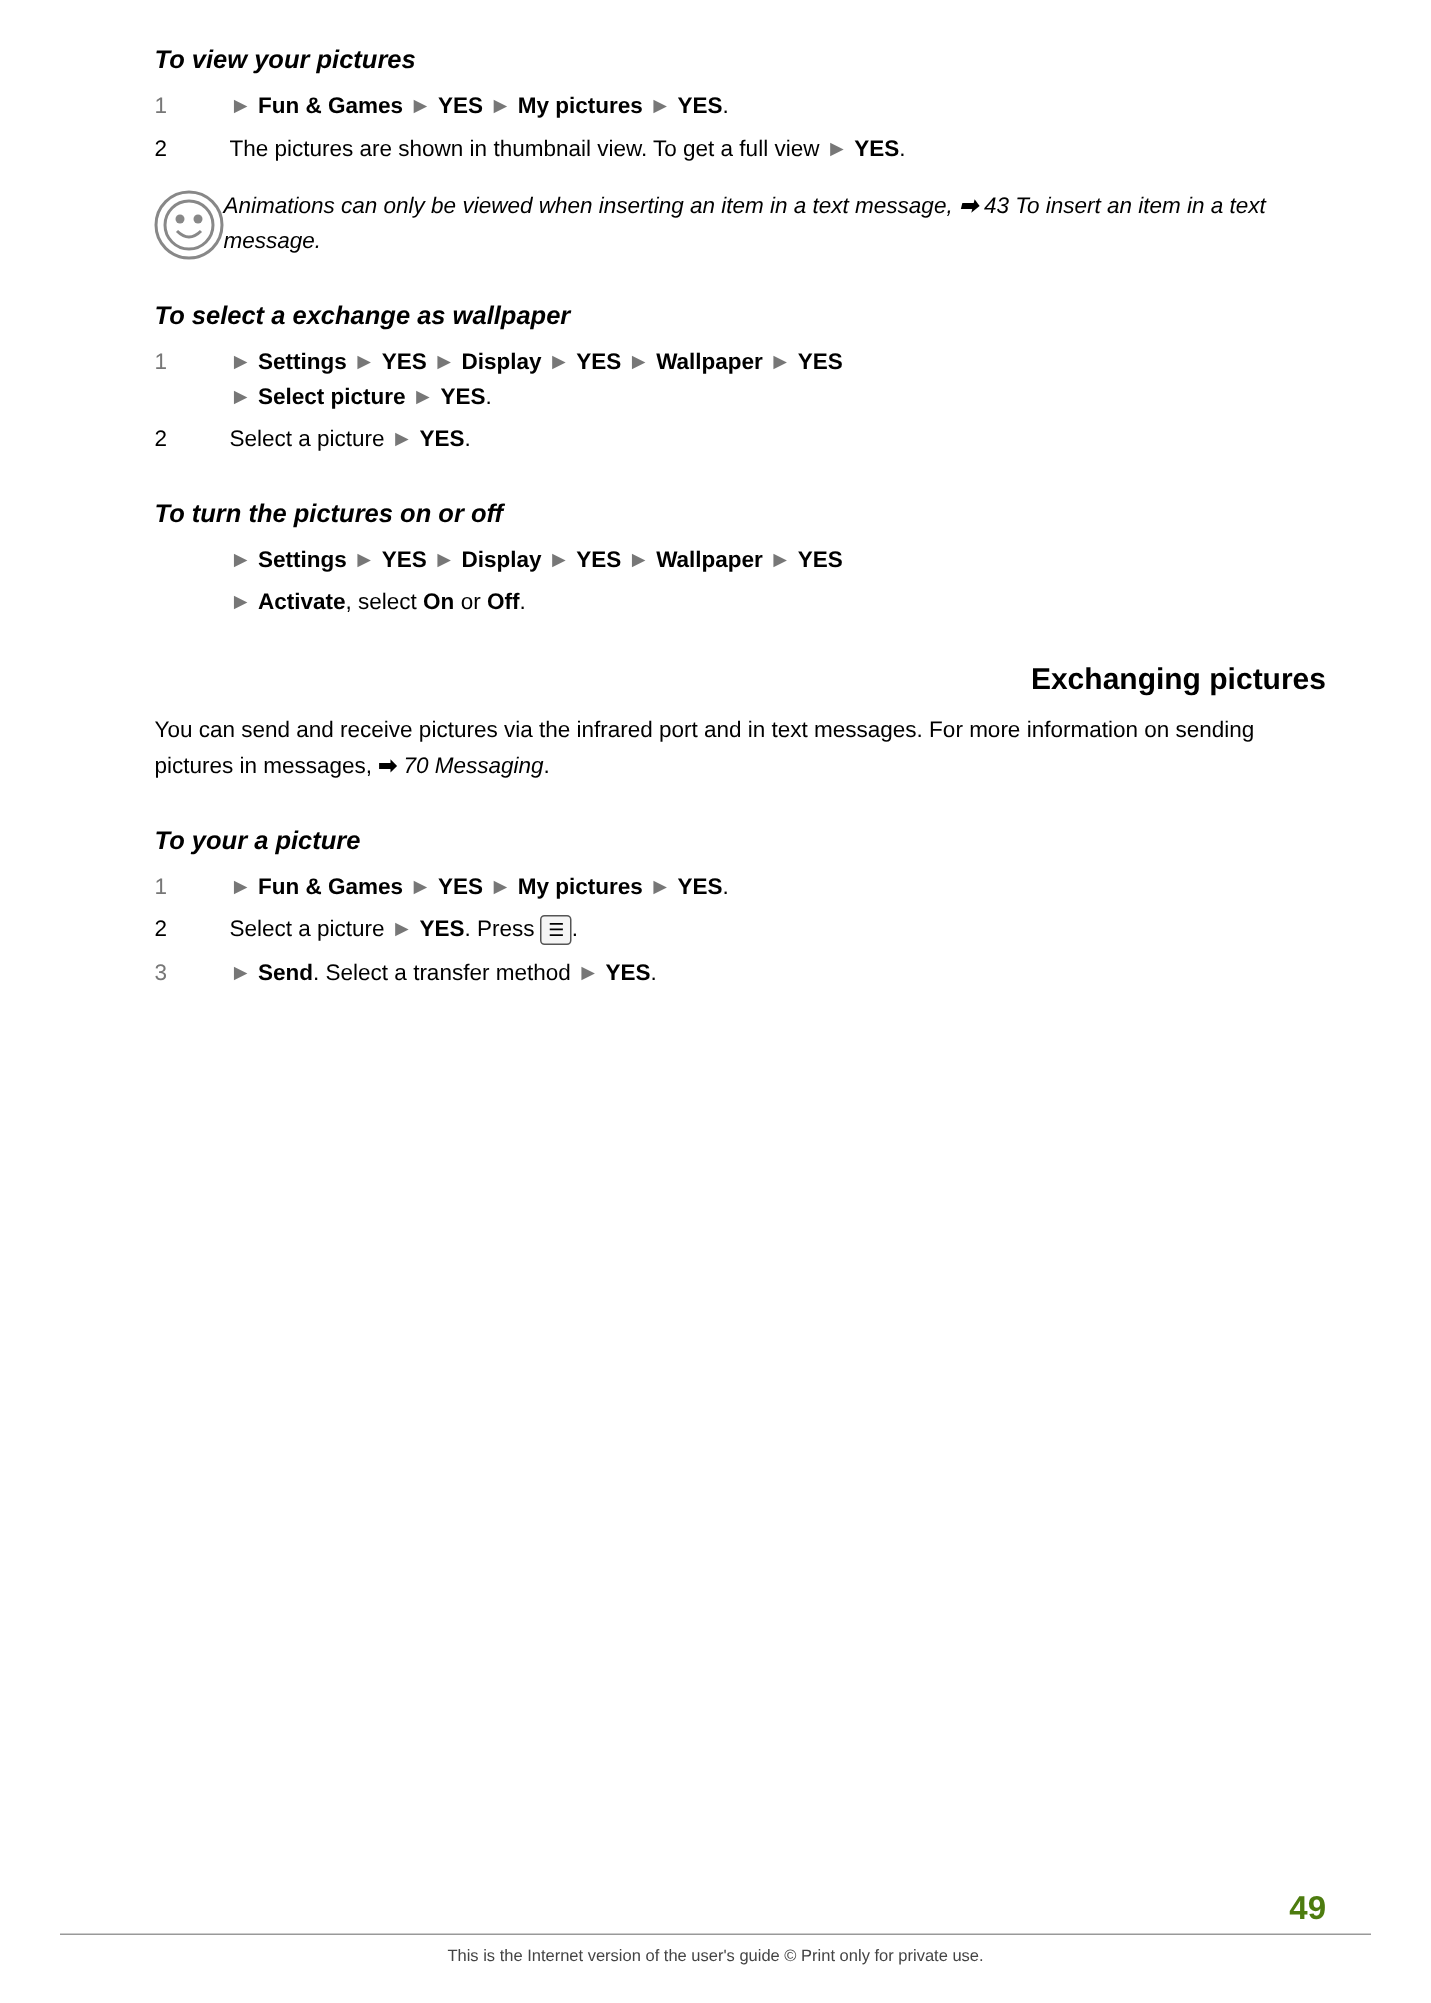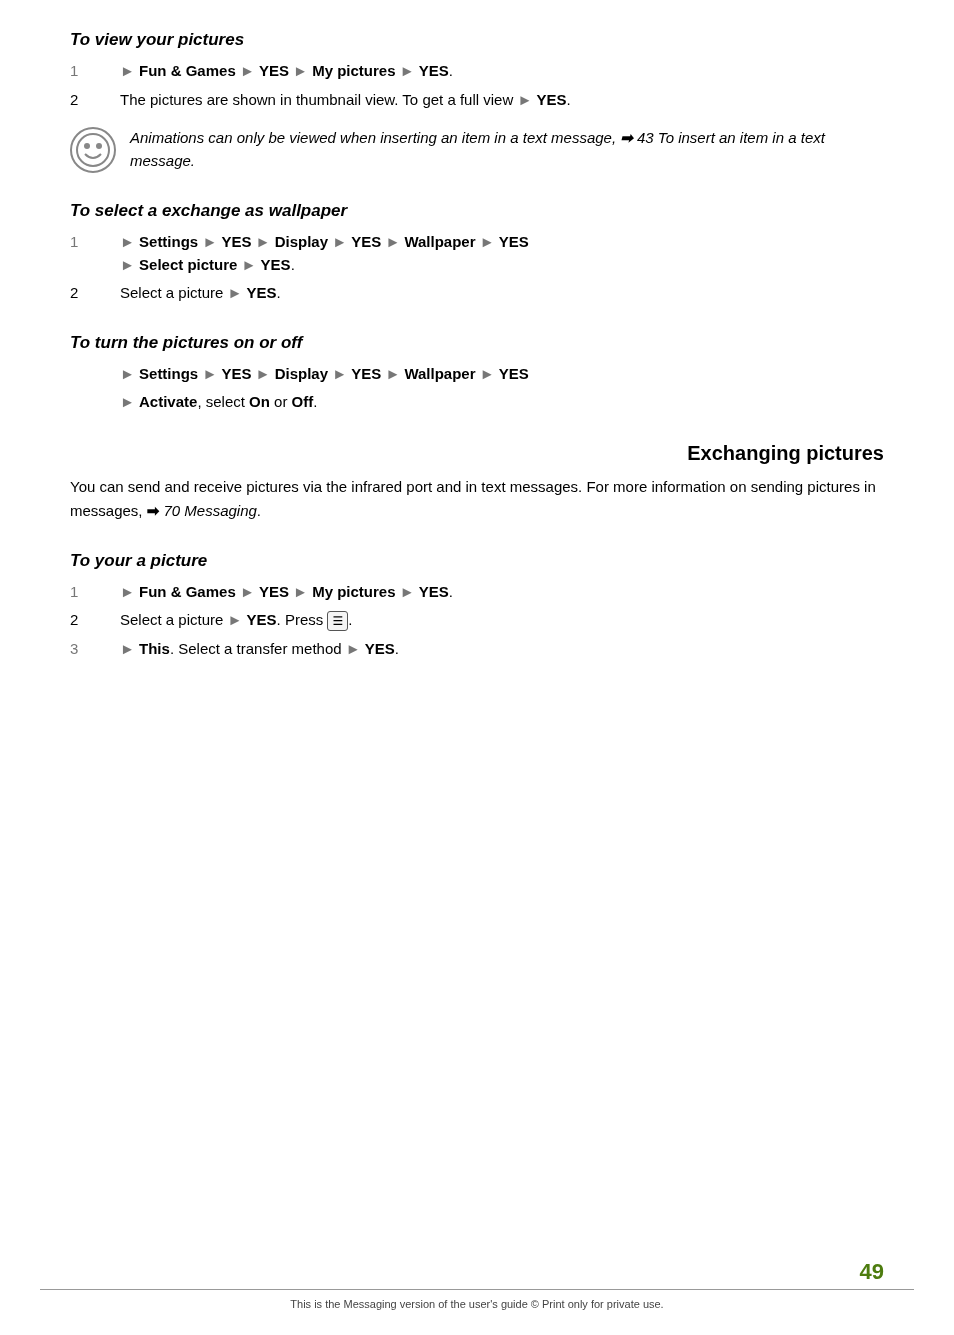"To view your pictures" .page { padding: 30px 70px 60px 70px -> 30px 70px 60px 103px }
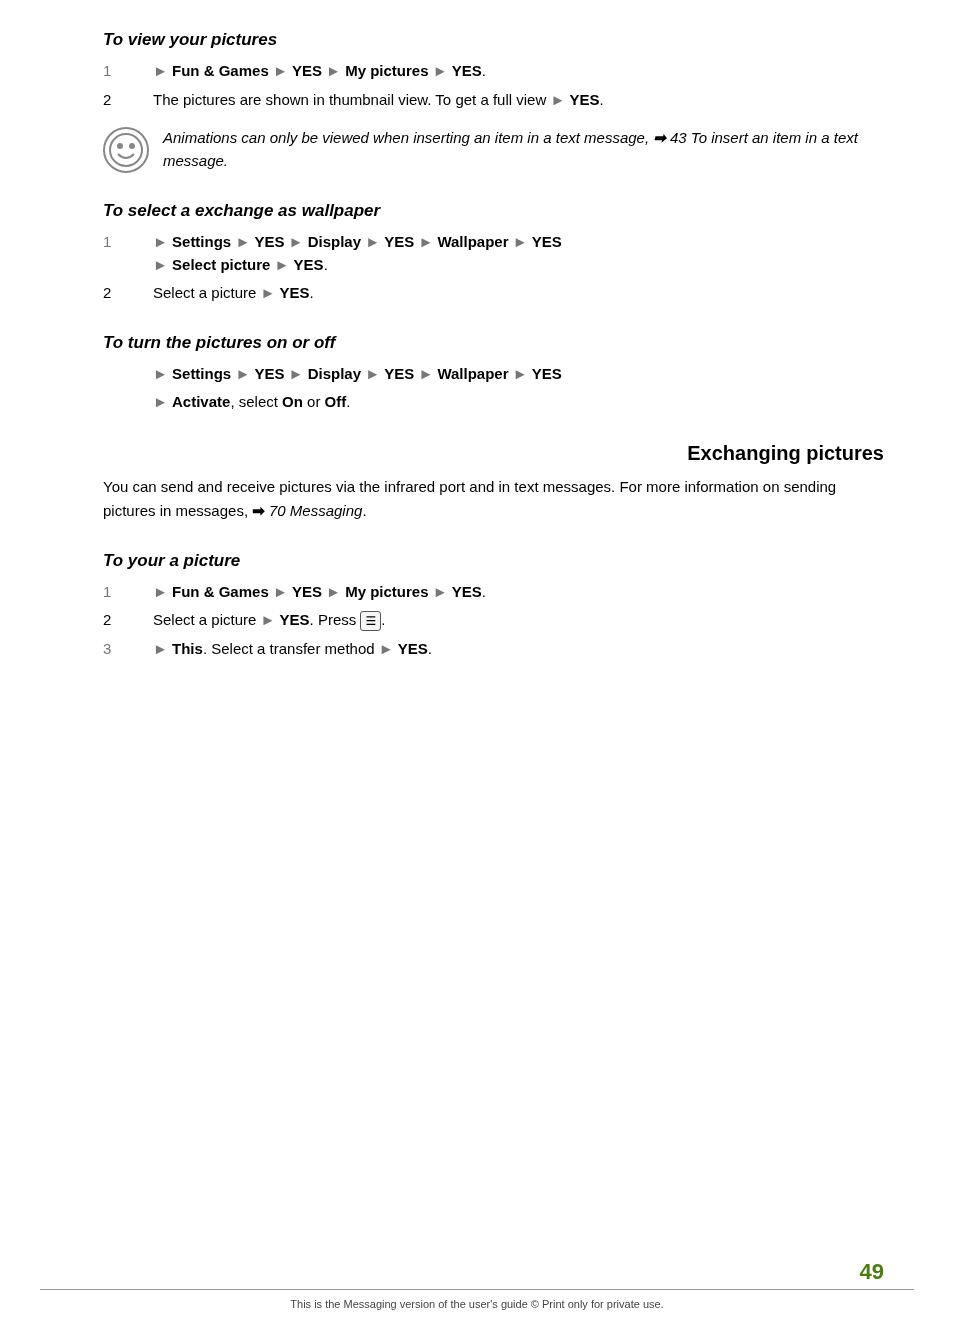"Animations can only be viewed" .note-box { gap: 14px -> 0 }
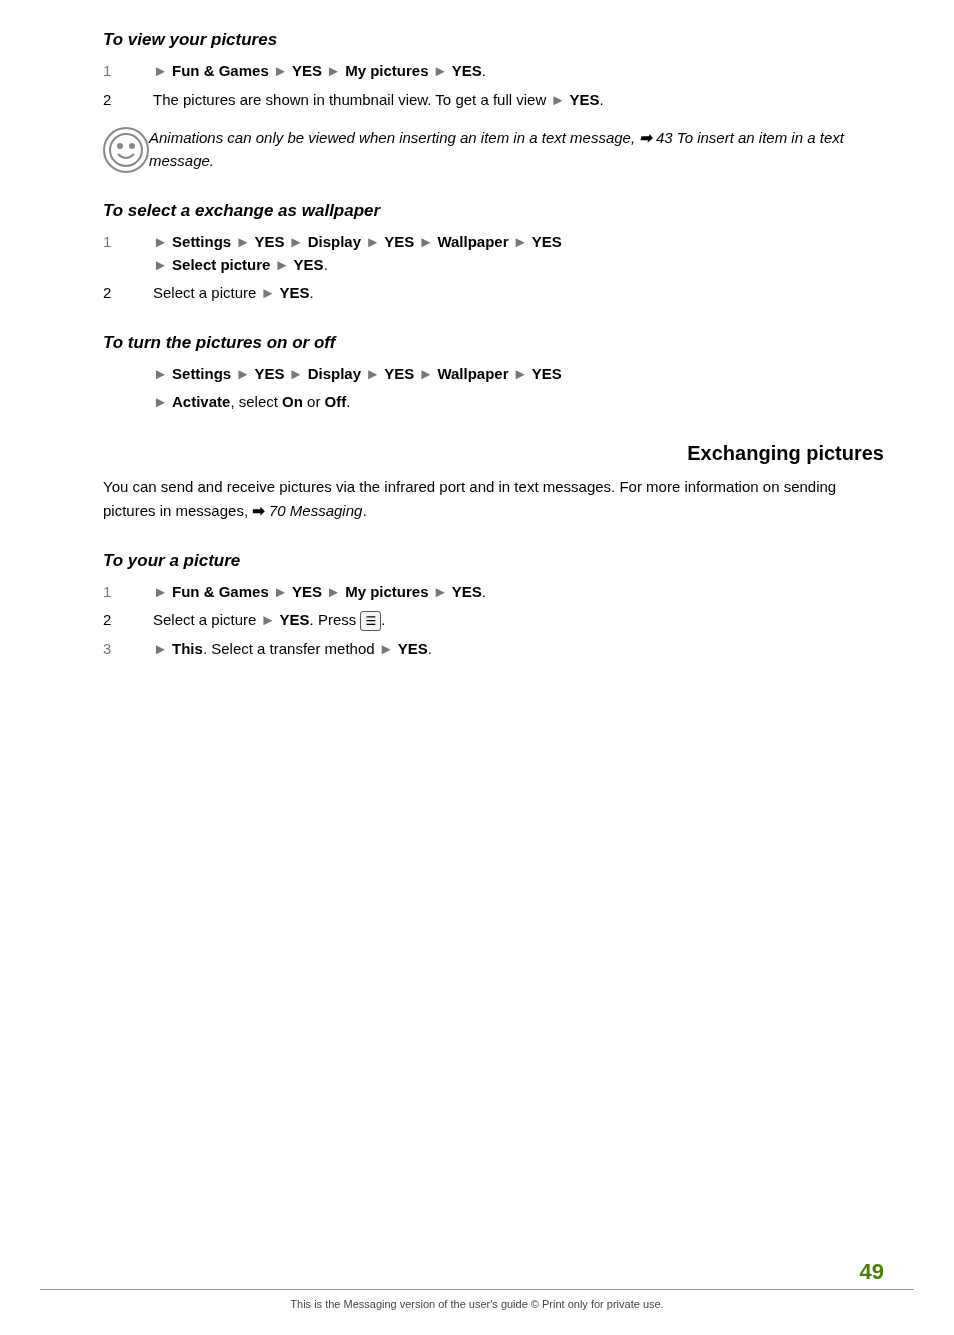"This" span.bold { text: This -> Send }
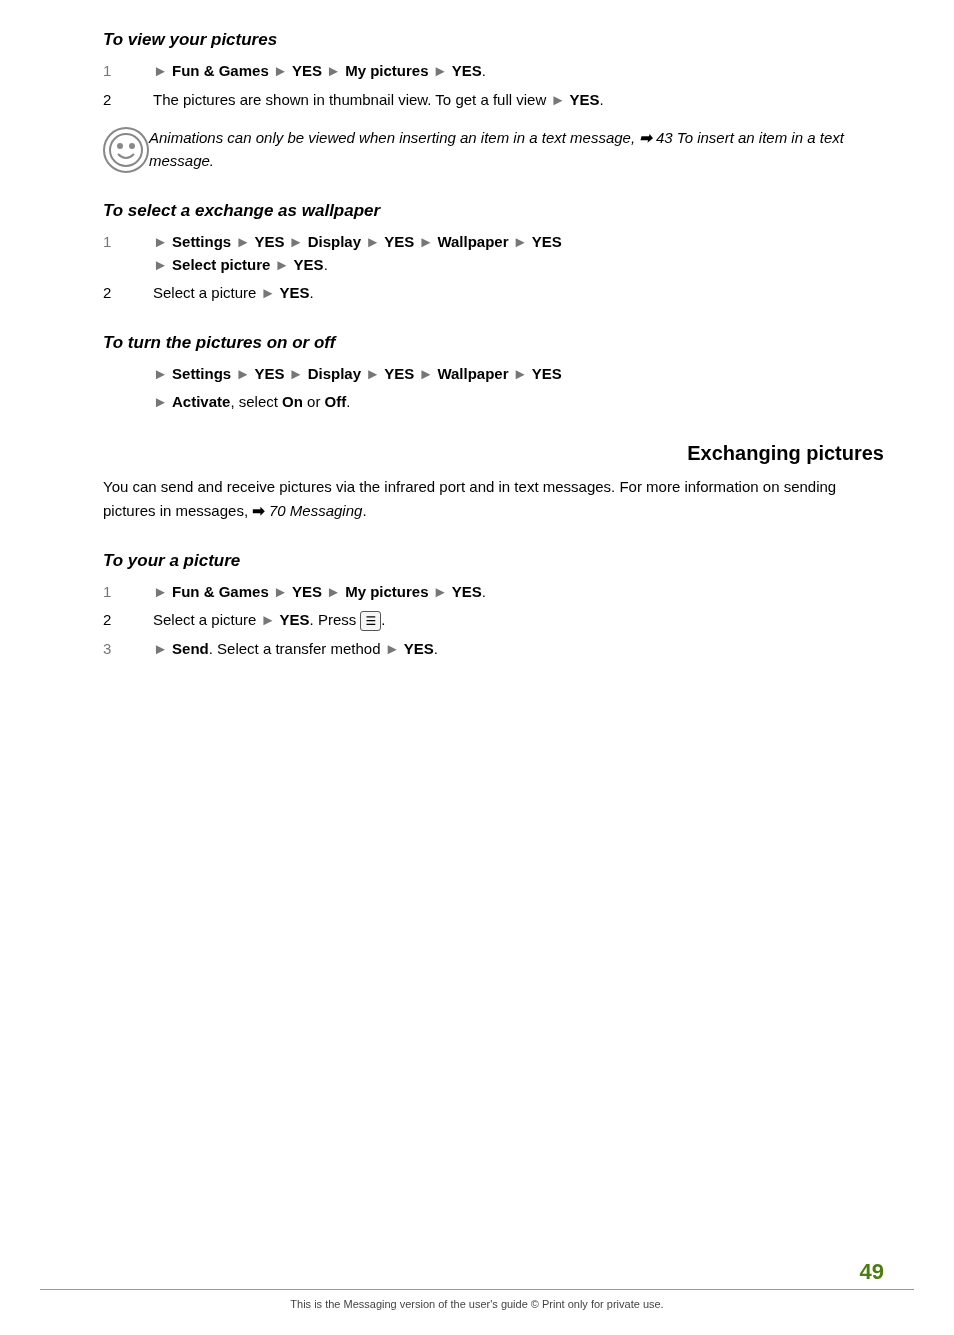"This is the Messaging version" div.footer-text { text: Messaging -> Internet }
